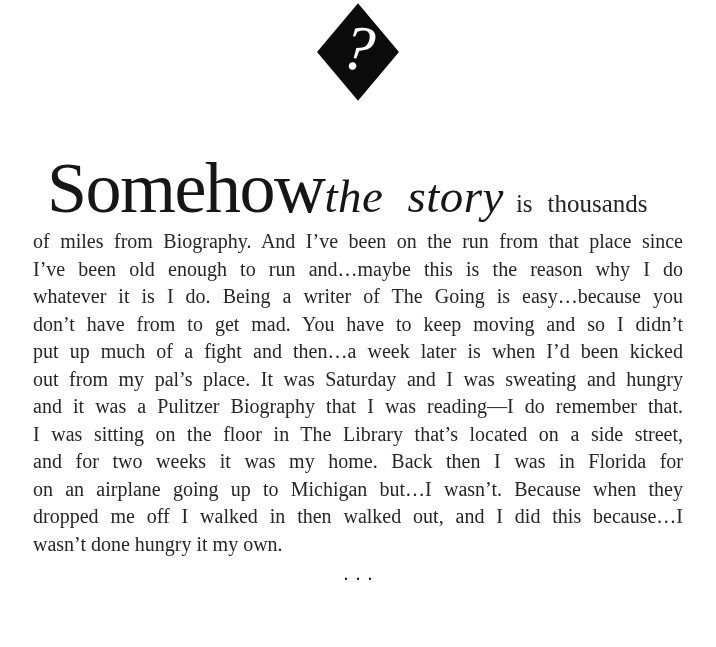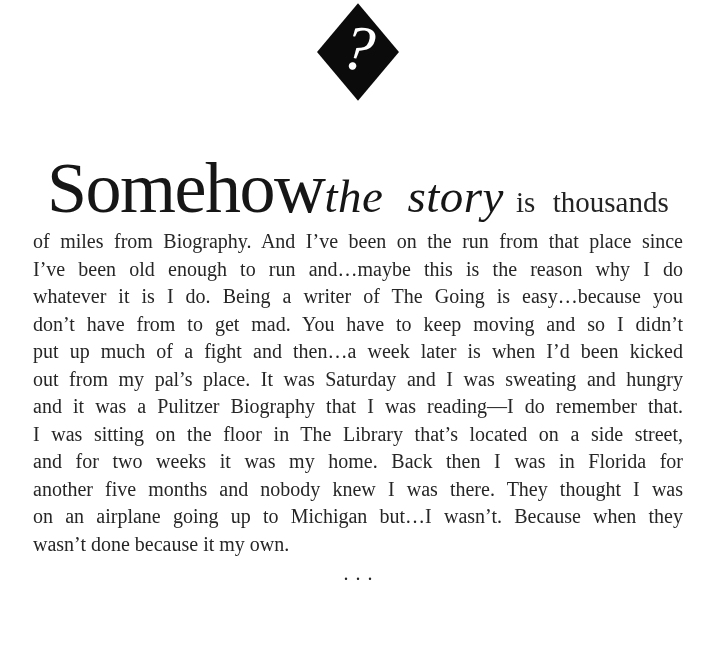"is thousands" .h-small { font-size: 29px -> 25px }
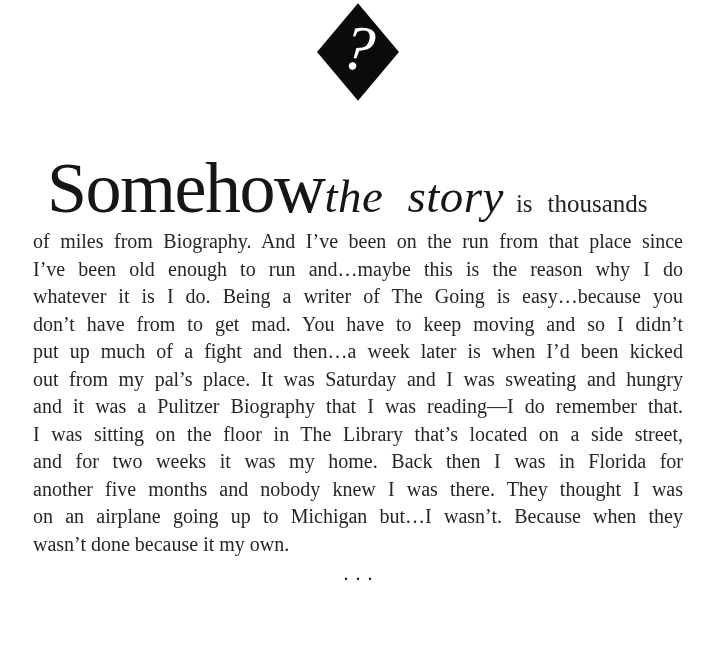"another five months and nobody" p.bl { html: <p>another five months and nobody knew I was there. They thought I was</p> -> none }
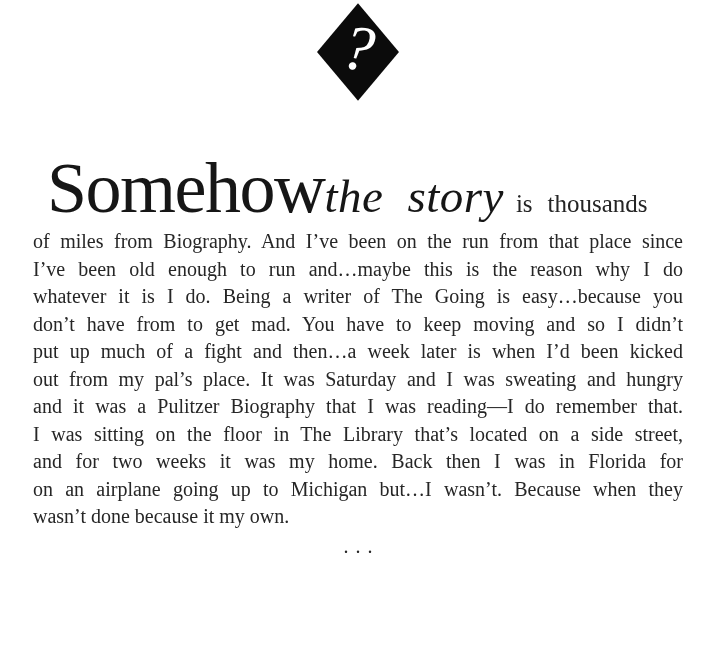"dropped me off I walked" p.bl { html: none -> <p>dropped me off I walked in then walked out, and I did this because…I</p> }
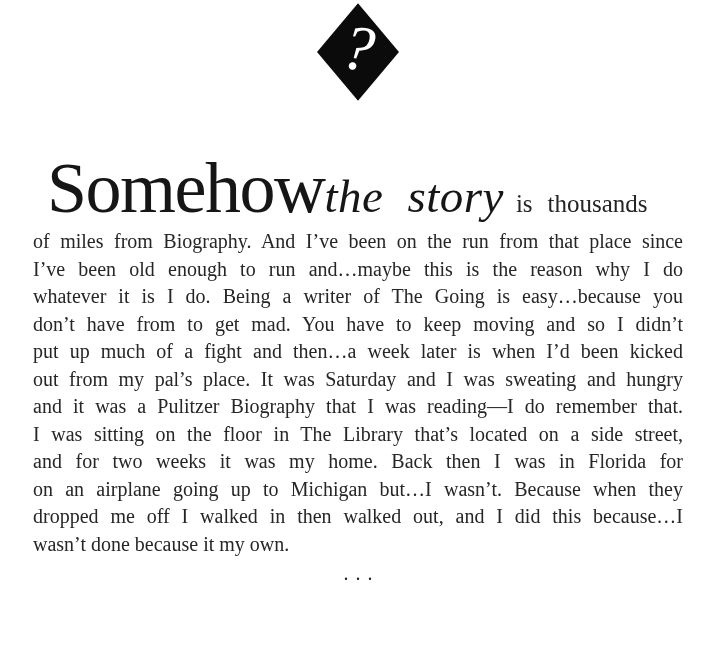"wasn’t done because it my" p.bl { text: because -> hungry }
